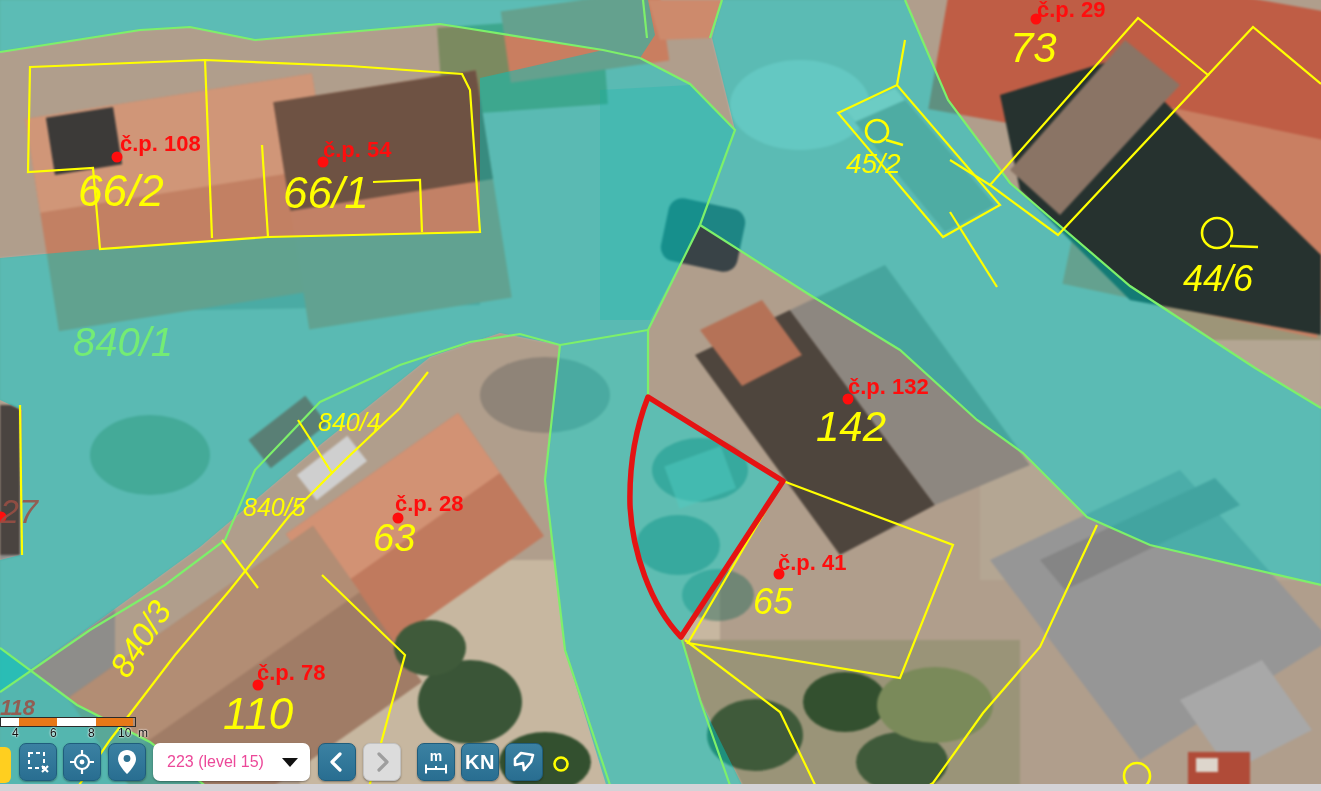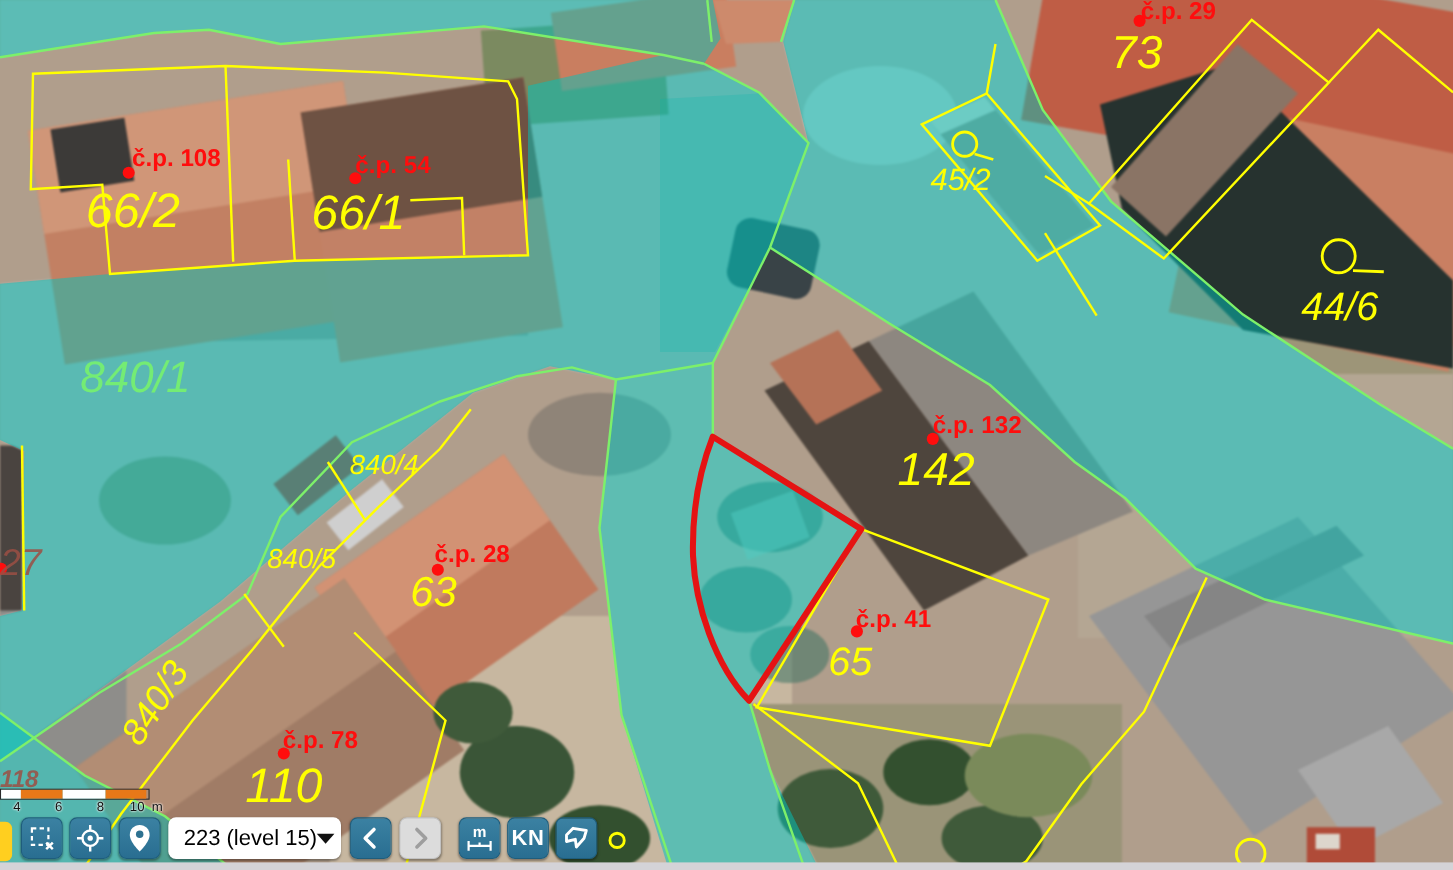"223 (level 15)" .dropdown .val { color: #000000 -> #ec4899; font-size: 20px -> 16px }
